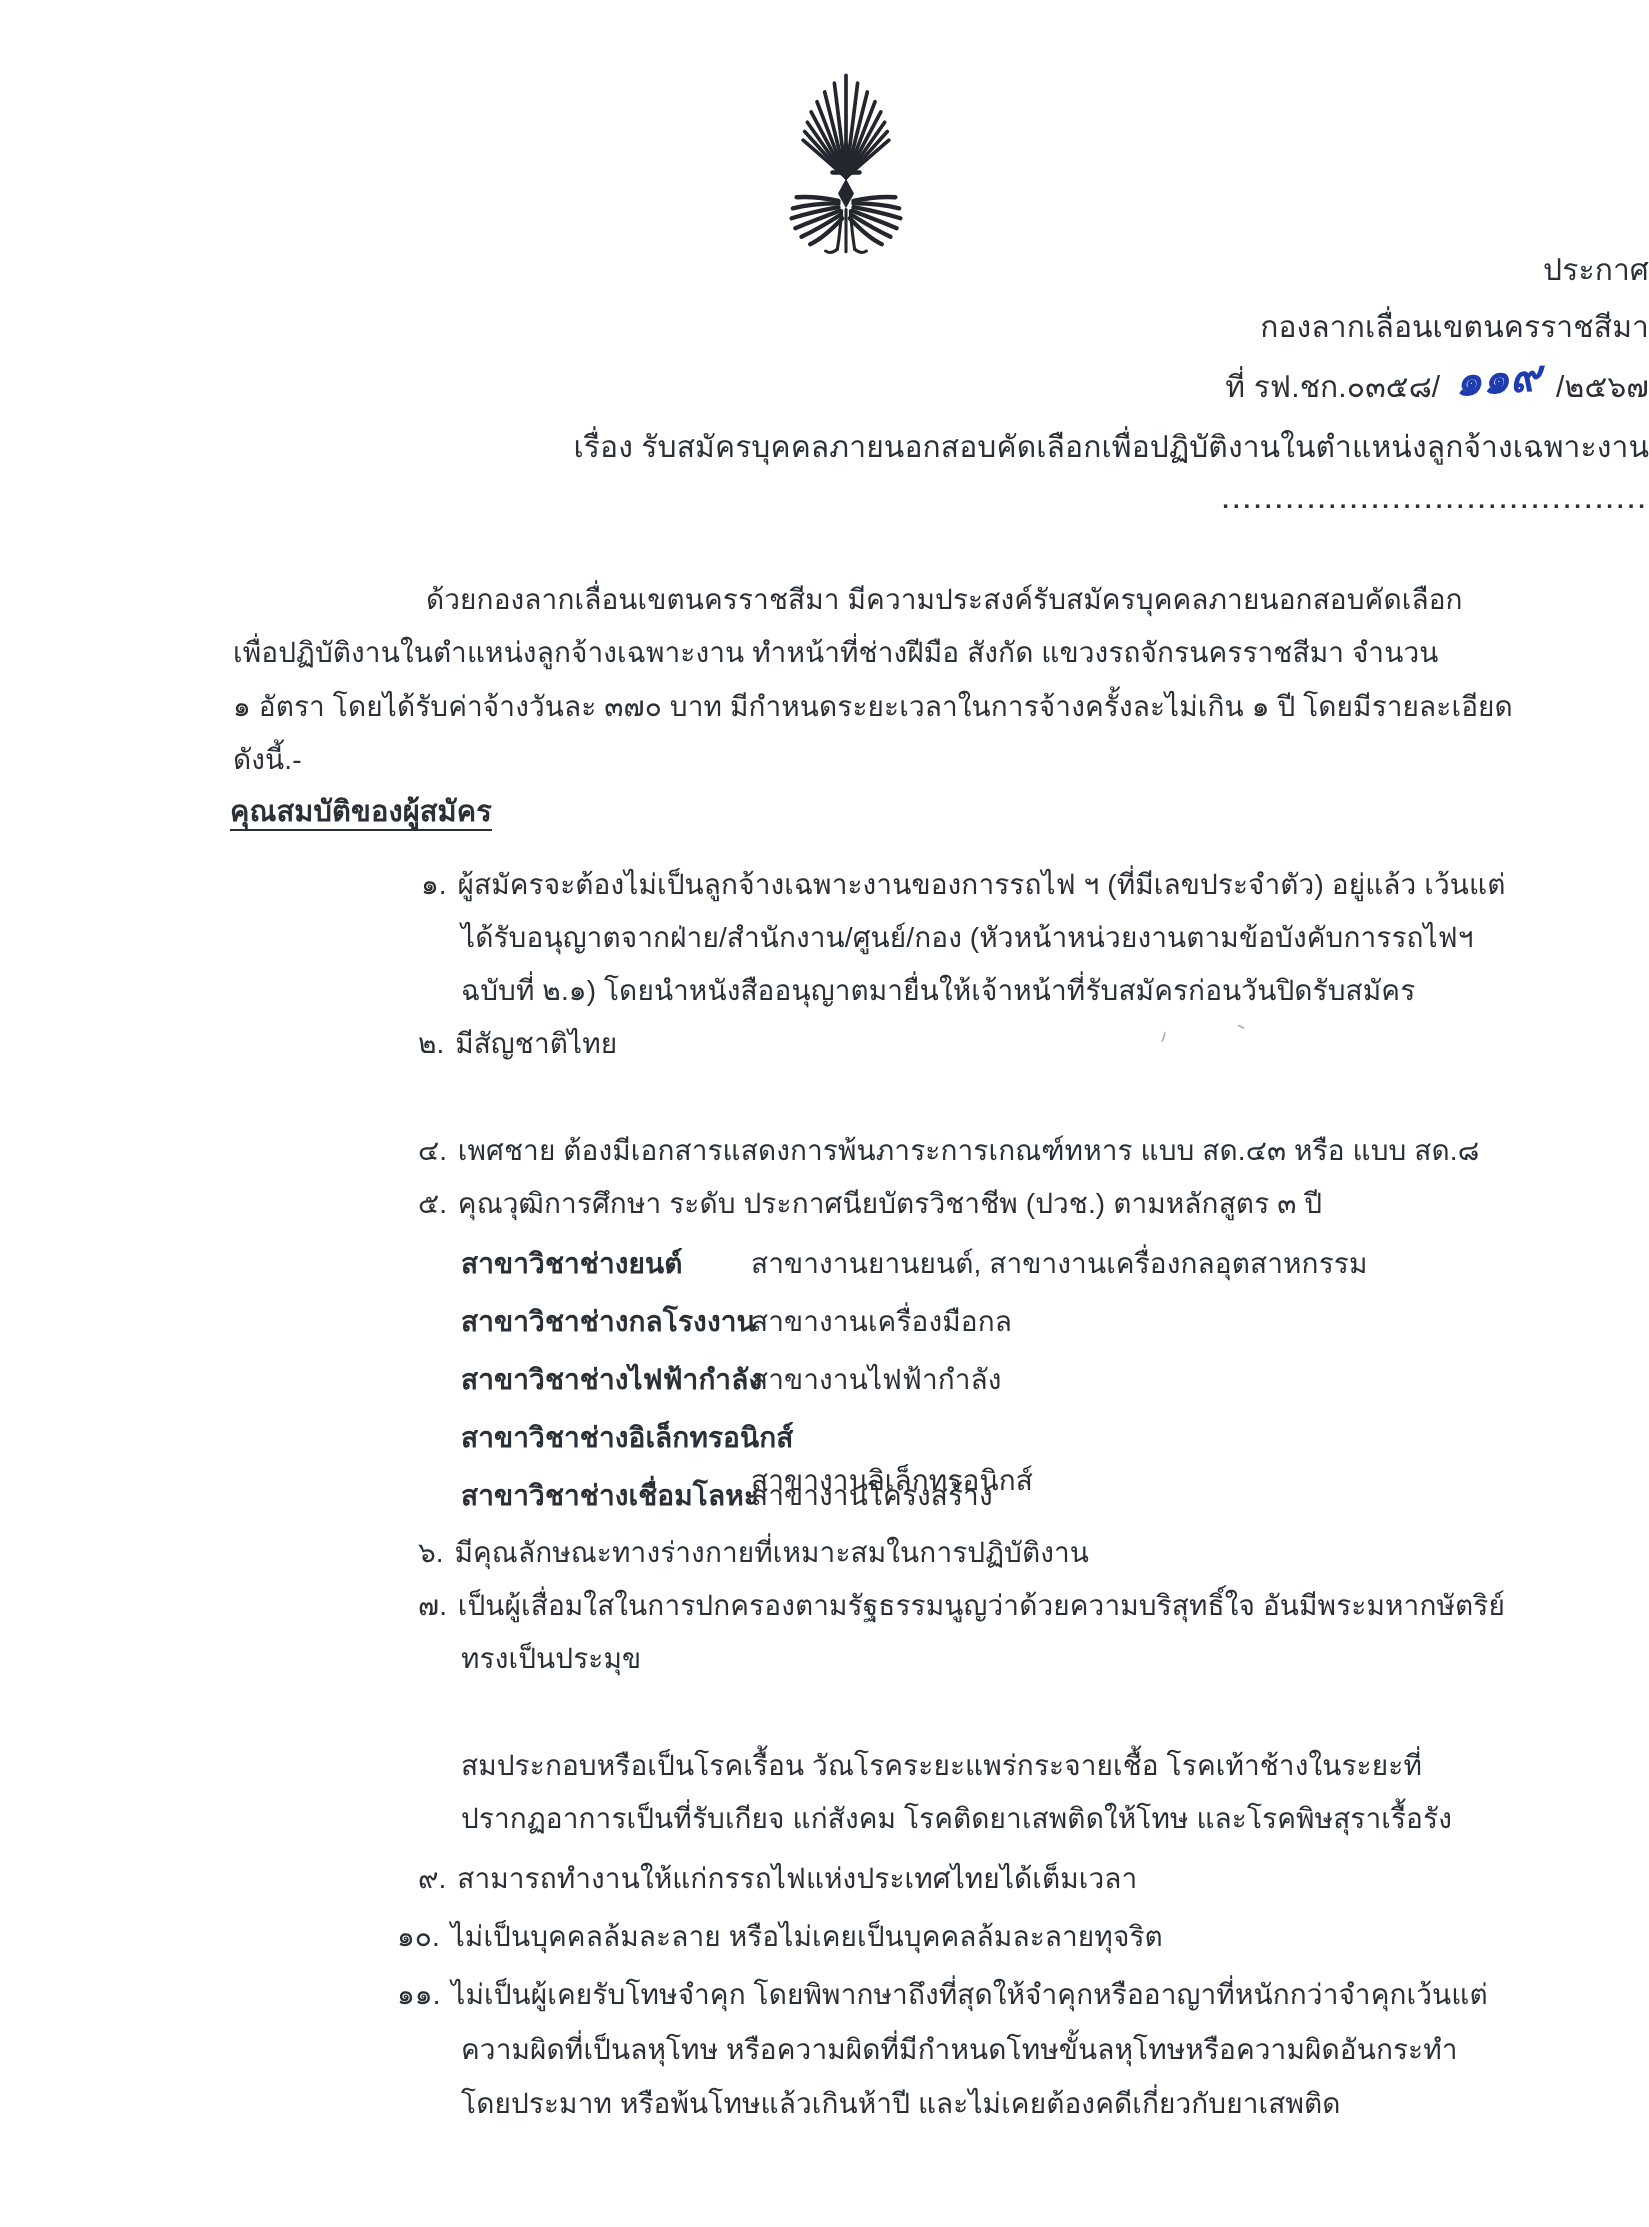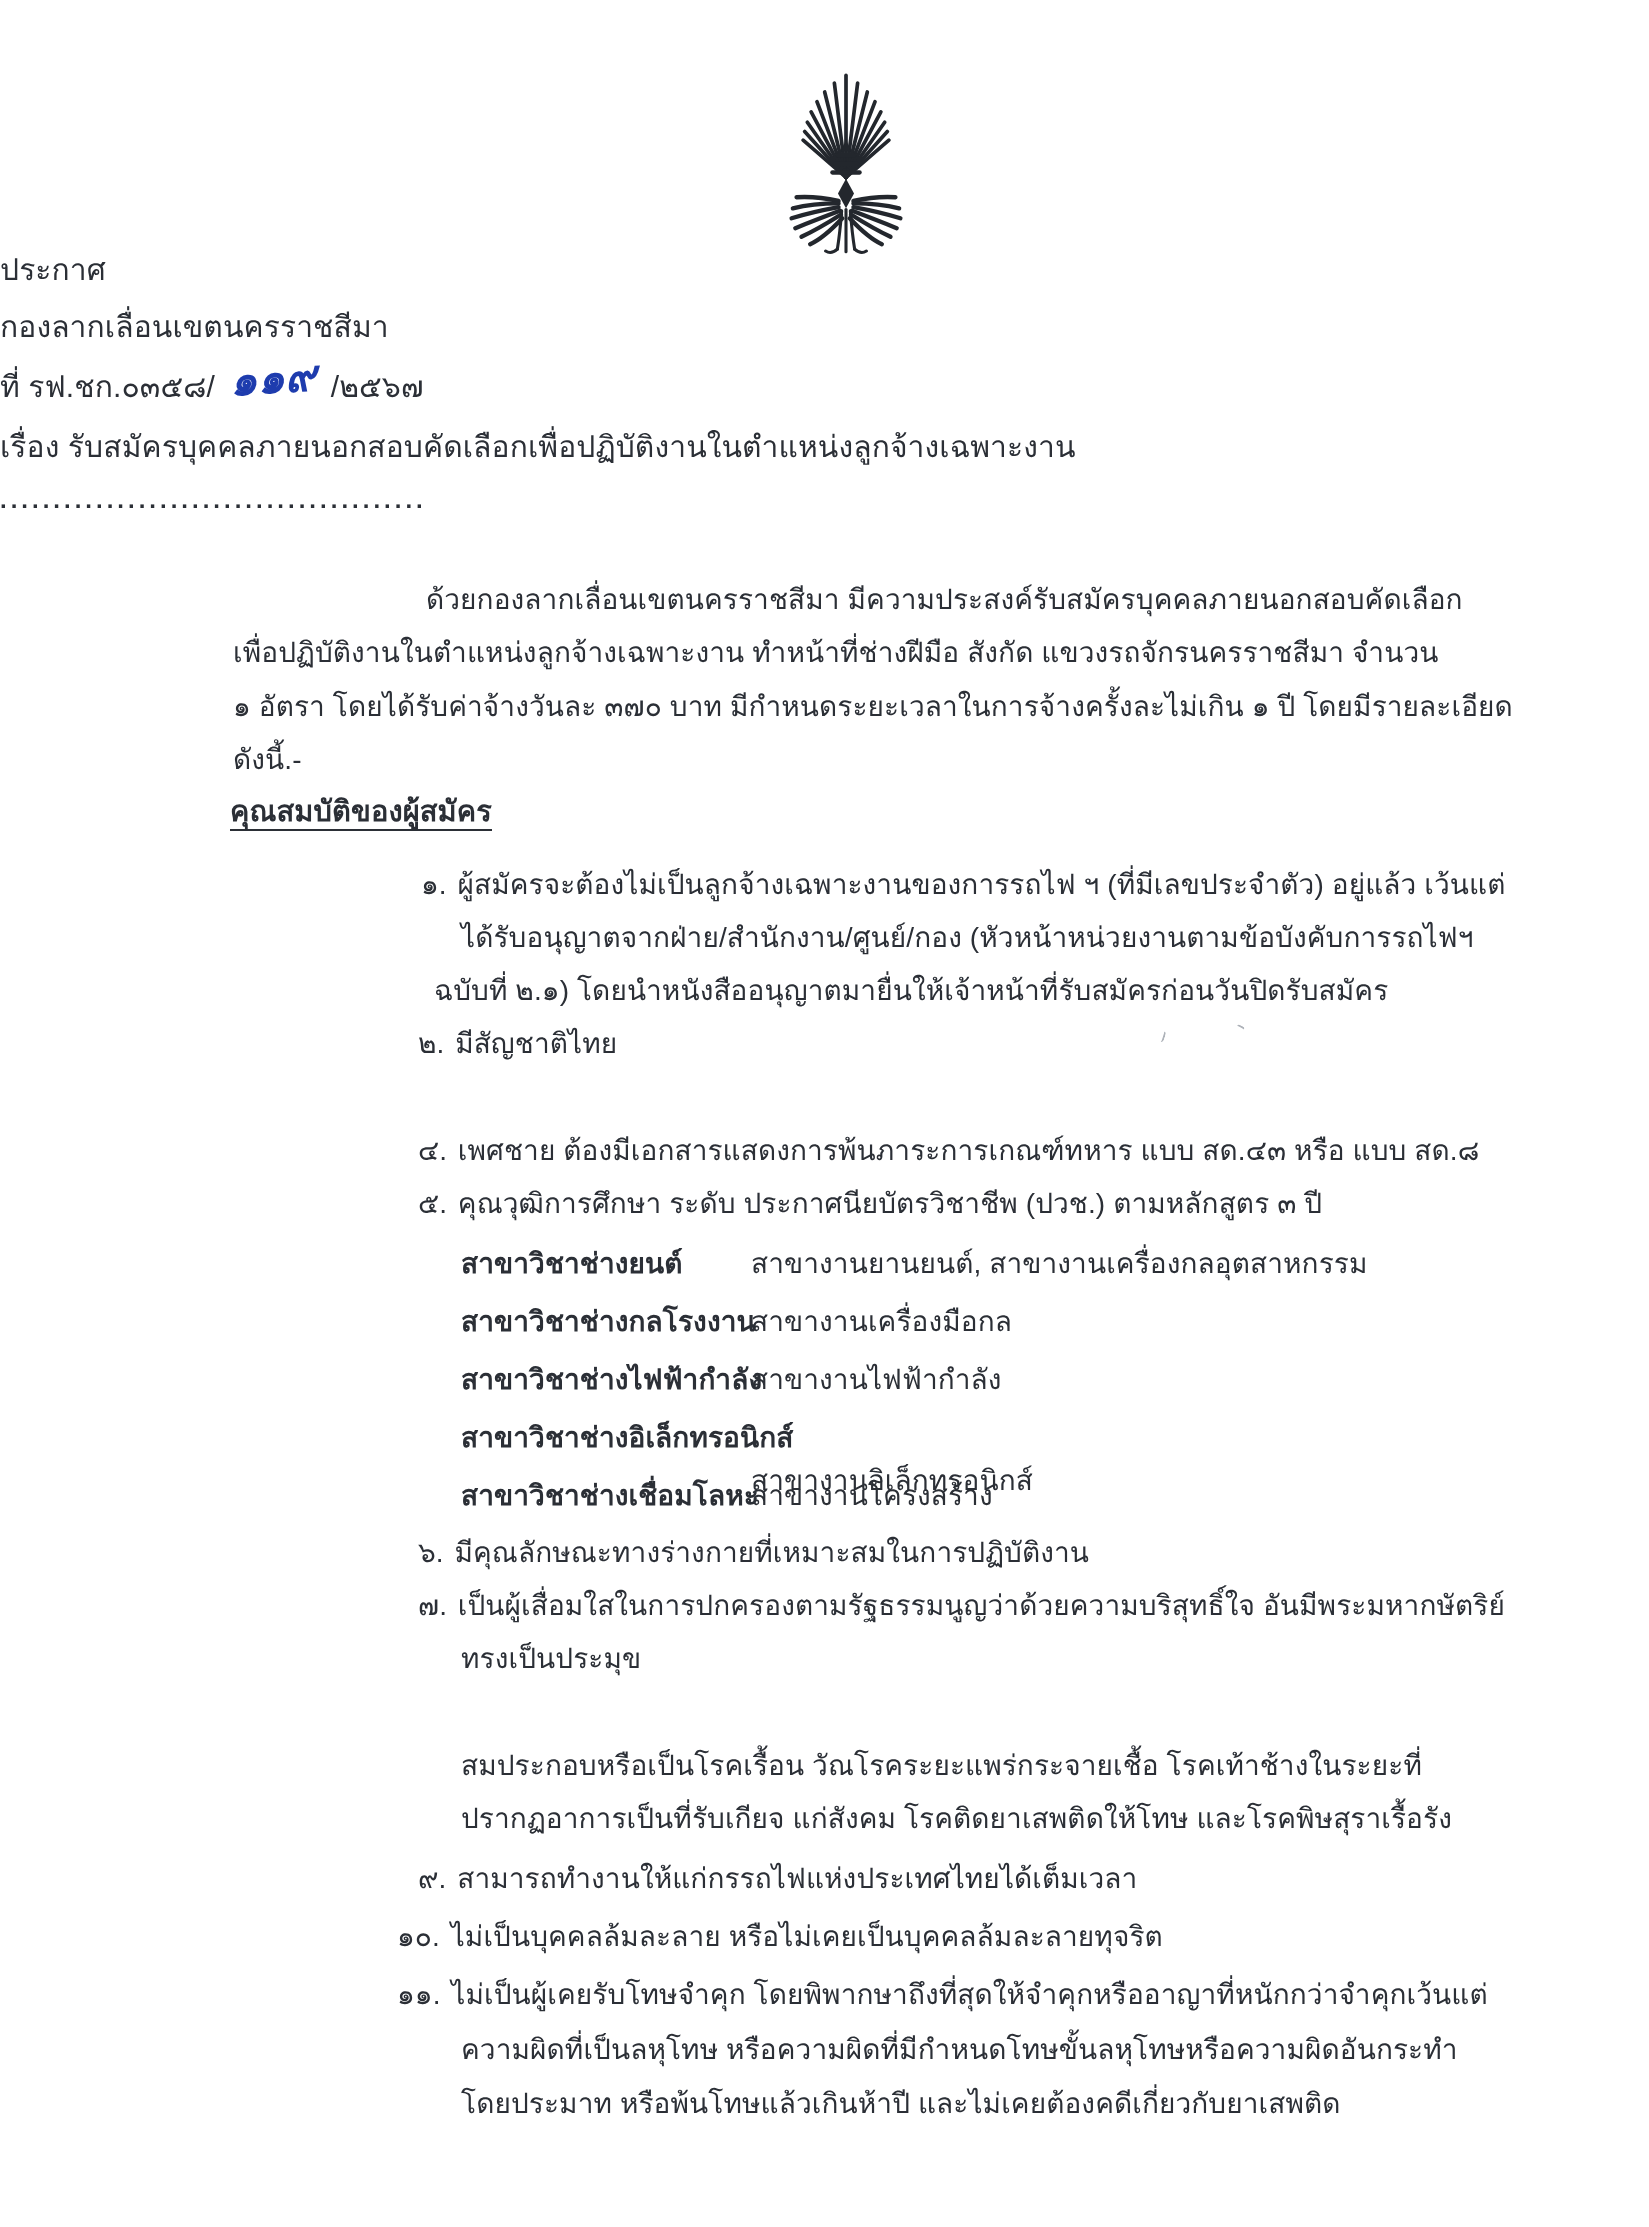"ประกาศ" .center { text-align: left -> right }
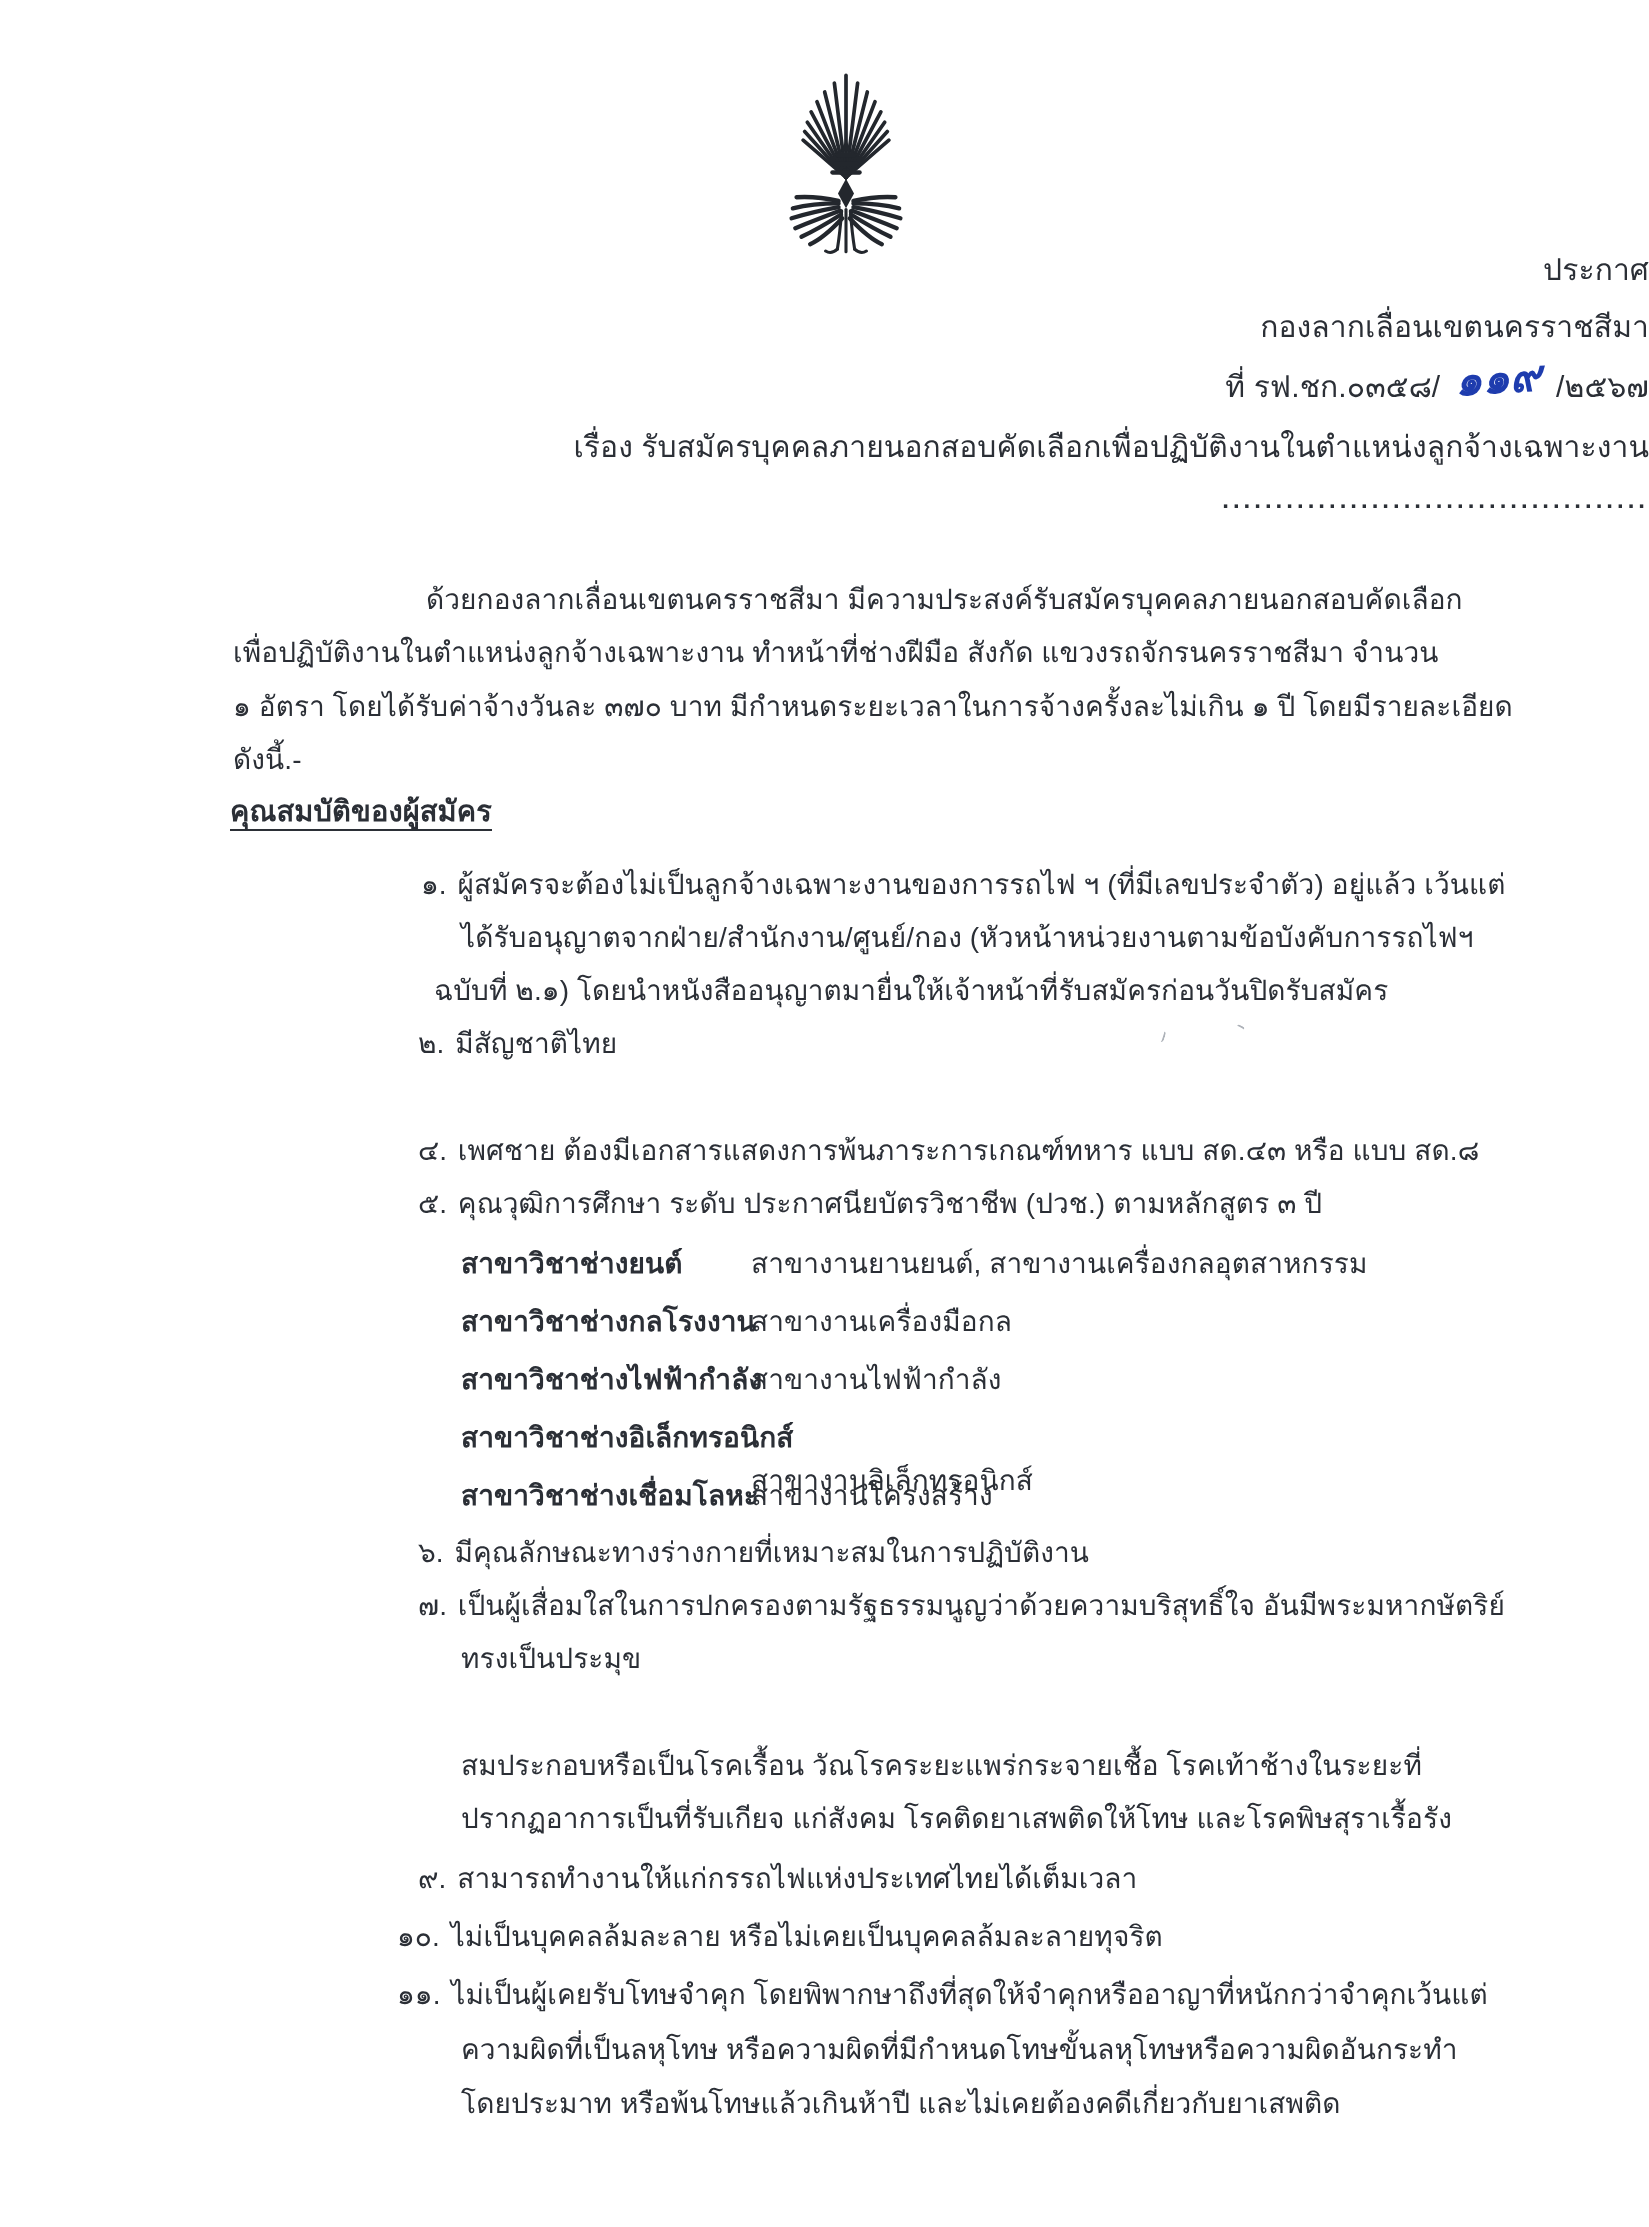"ฉบับที่ ๒.๑)" div.line { left: 434px -> 461px }
